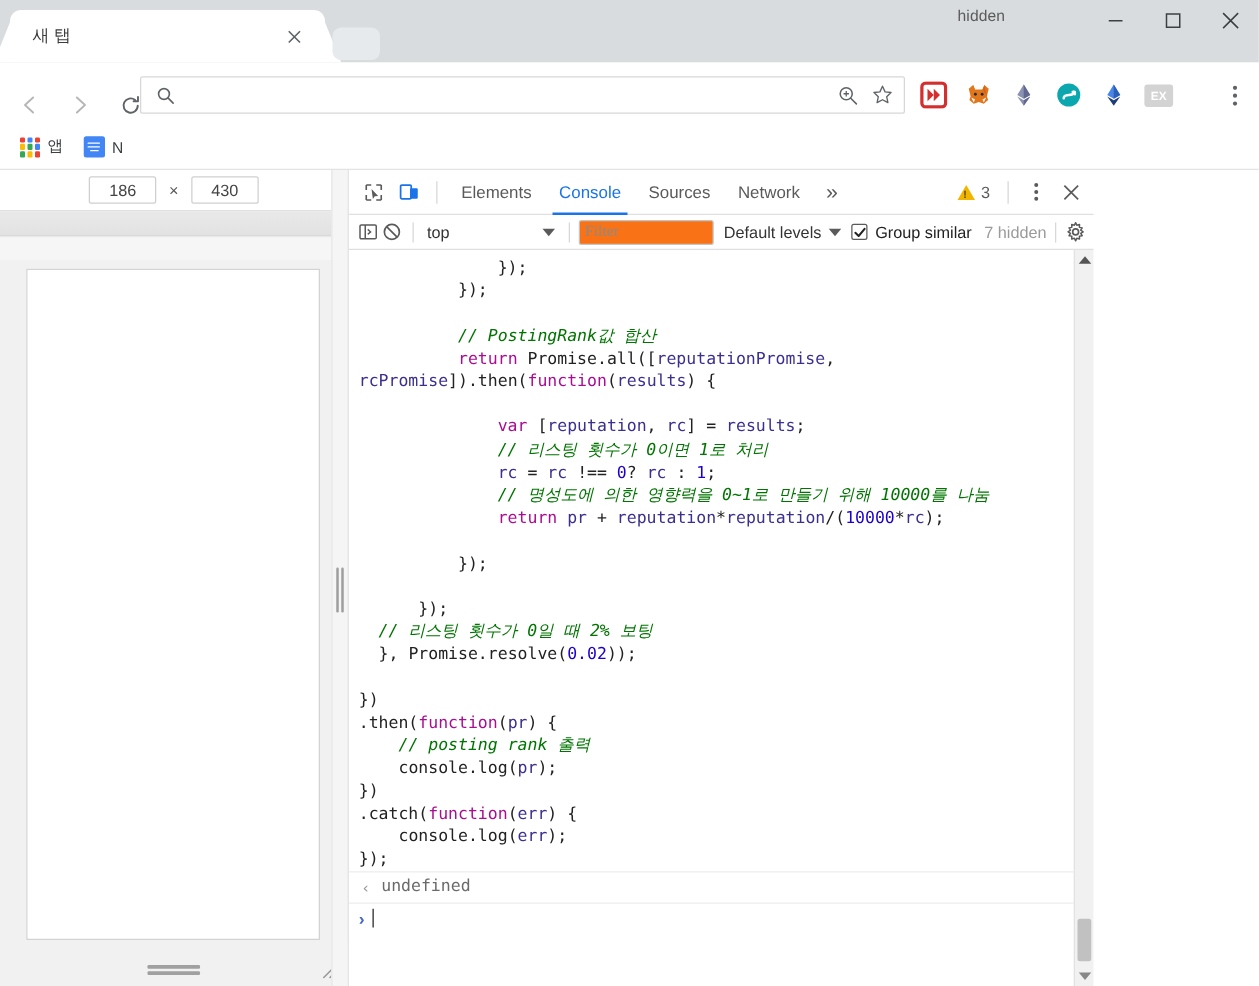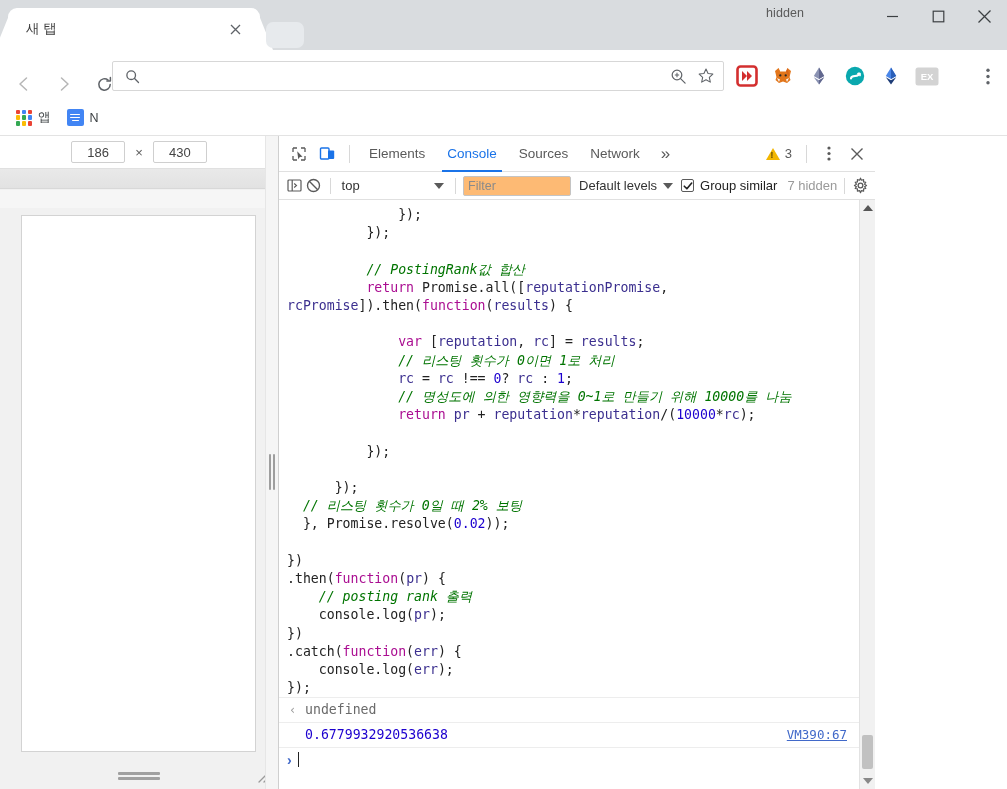"Filter" .filter-input { background: #fdba74 -> #f97316; font-family: Liberation Sans, sans-serif -> Liberation Serif, serif }
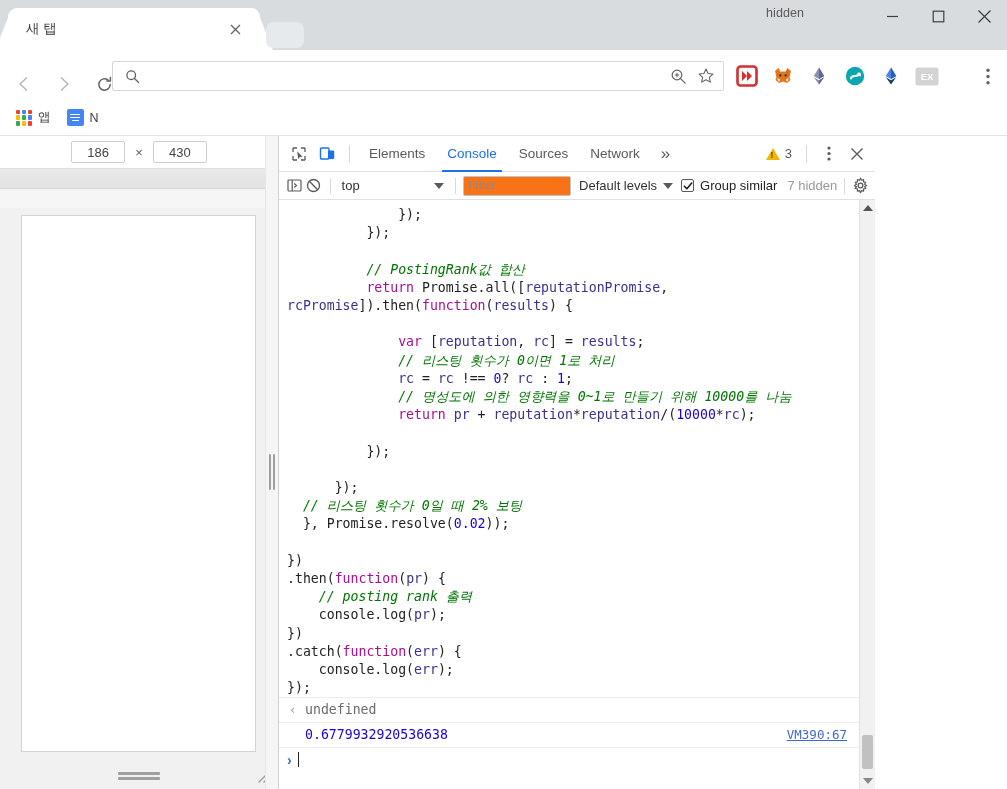"0.6779932920536638" div.console-msg { html: <div> <span></span> <span>0.6779932920536638</span> <span>VM390:67</span> </div> -> none }
